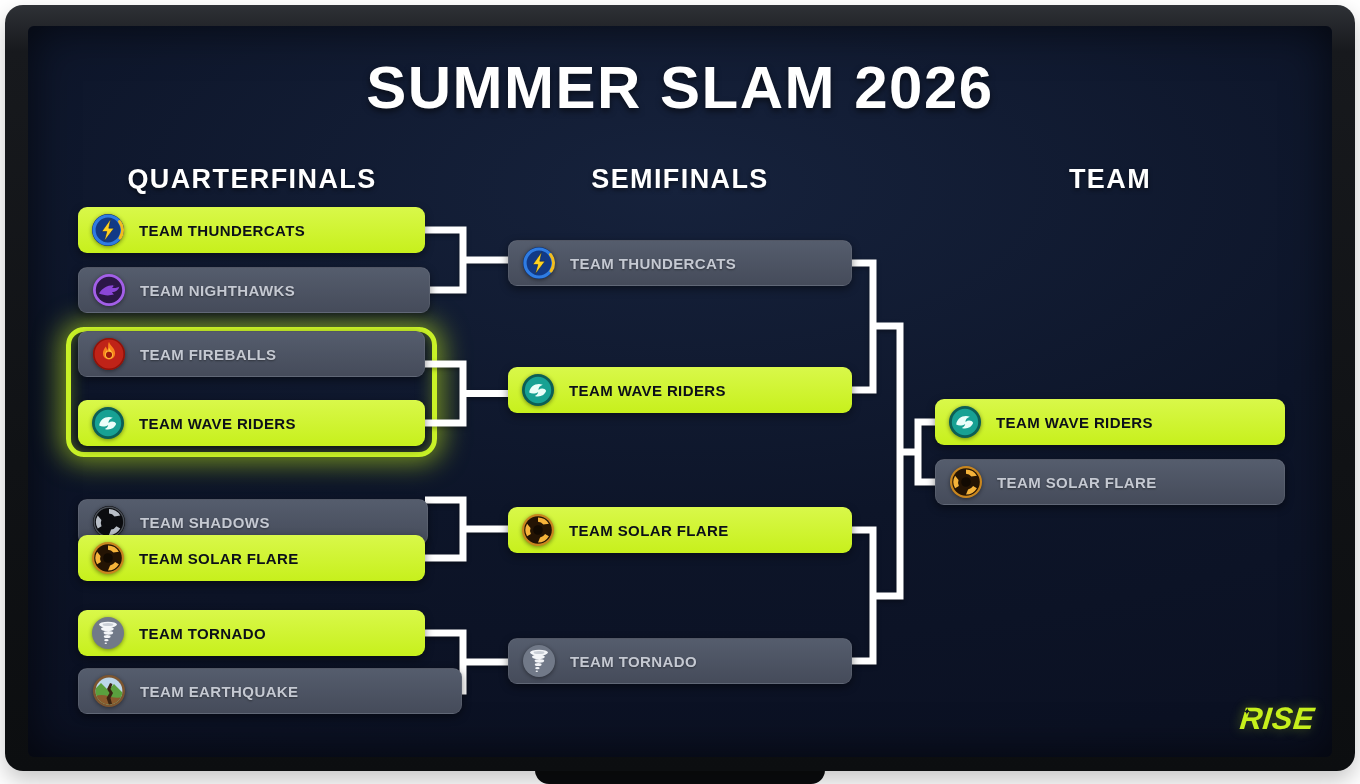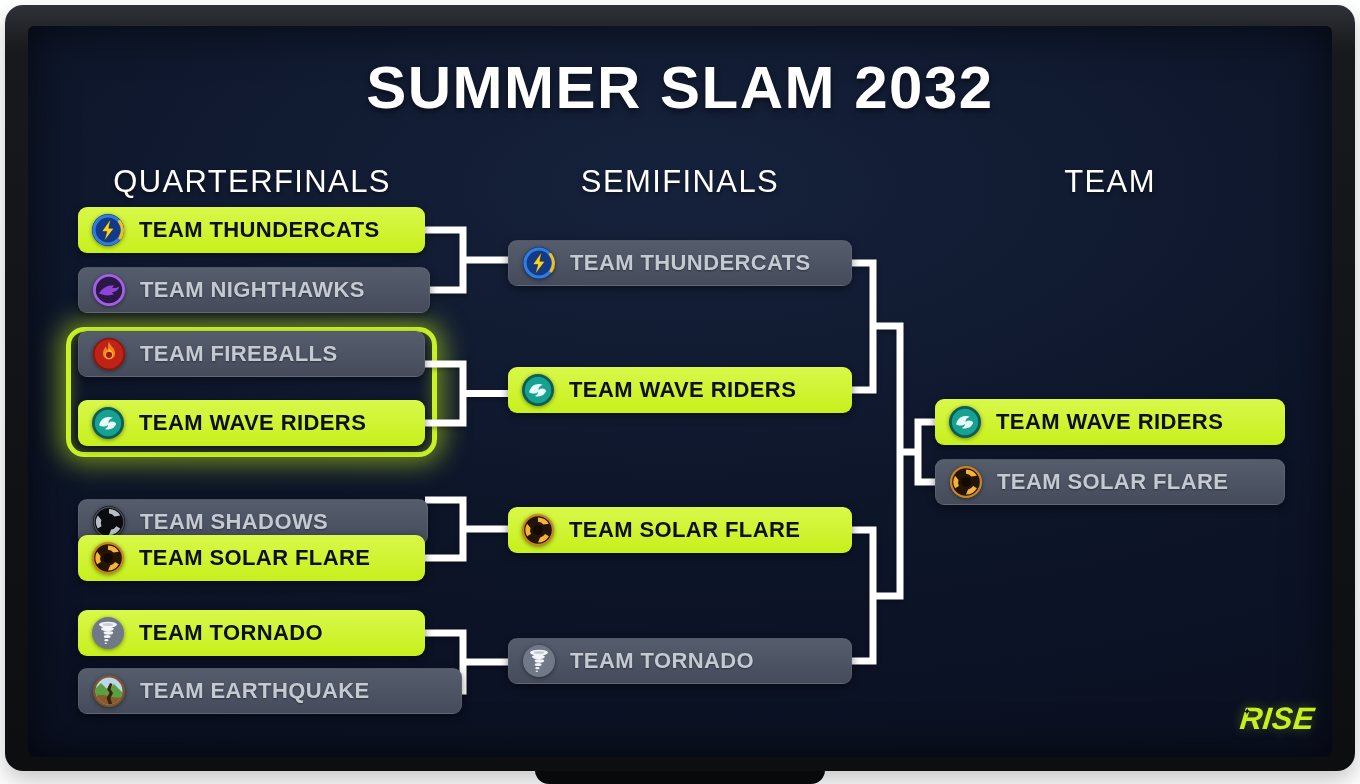"SUMMER SLAM 2032" div.title { text: 2032 -> 2026 }
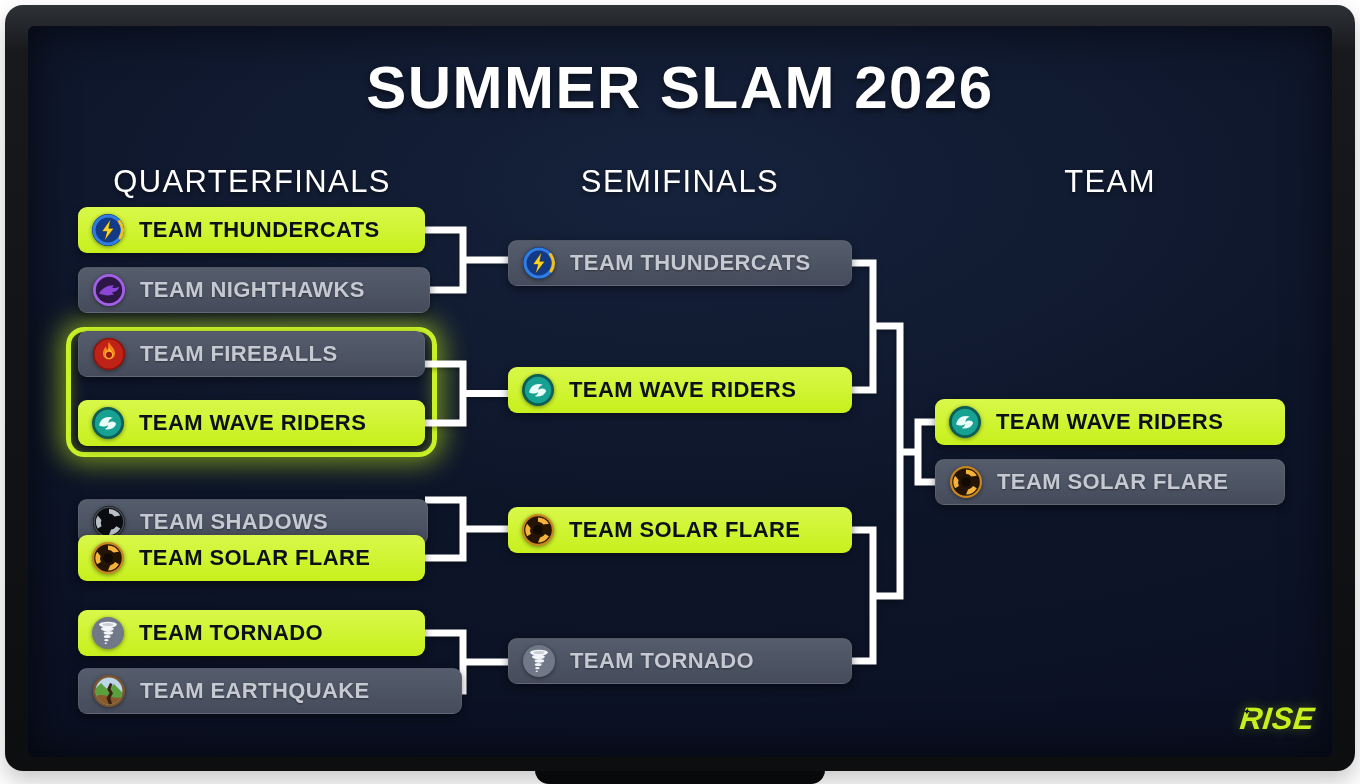"QUARTERFINALS" .col-head { font-size: 31px -> 27px; font-weight: 400 -> 700 }
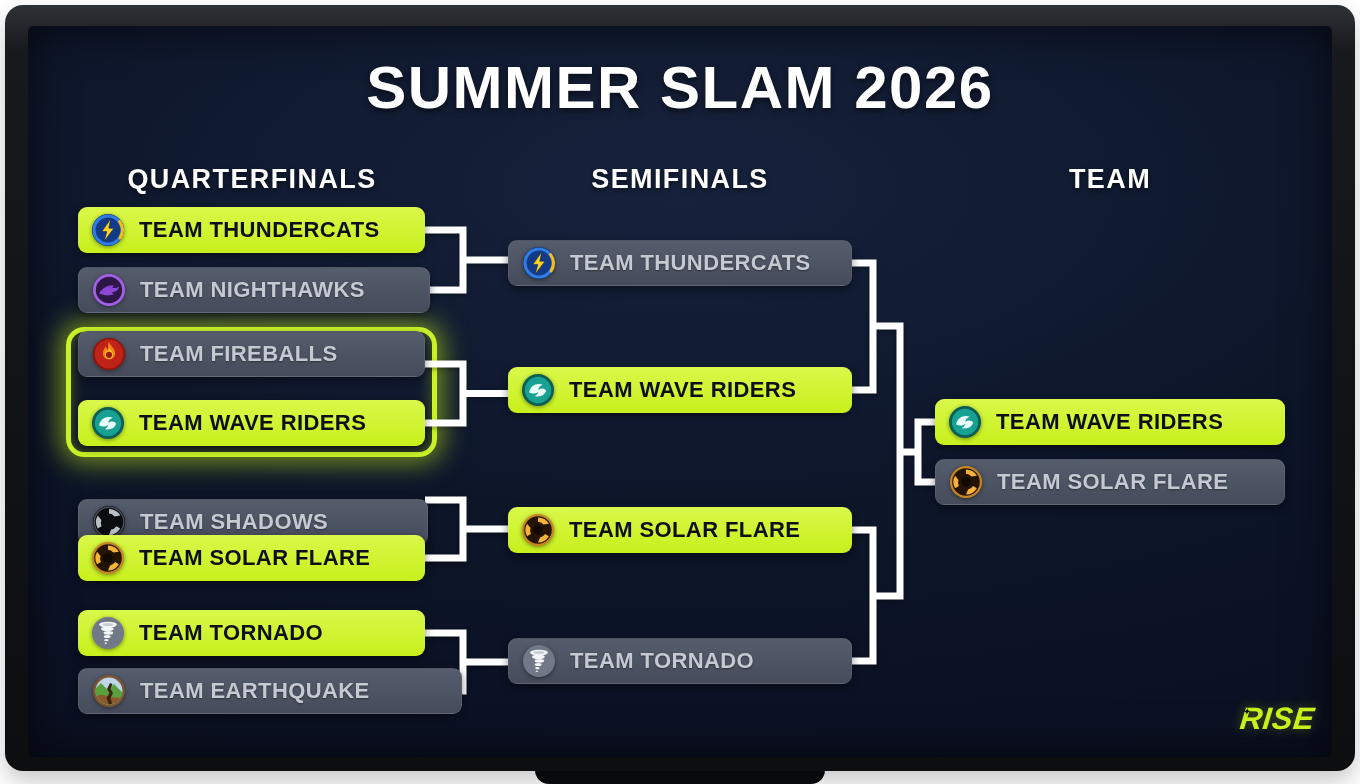"TEAM THUNDERCATS" .nm { font-size: 22px -> 15px }
